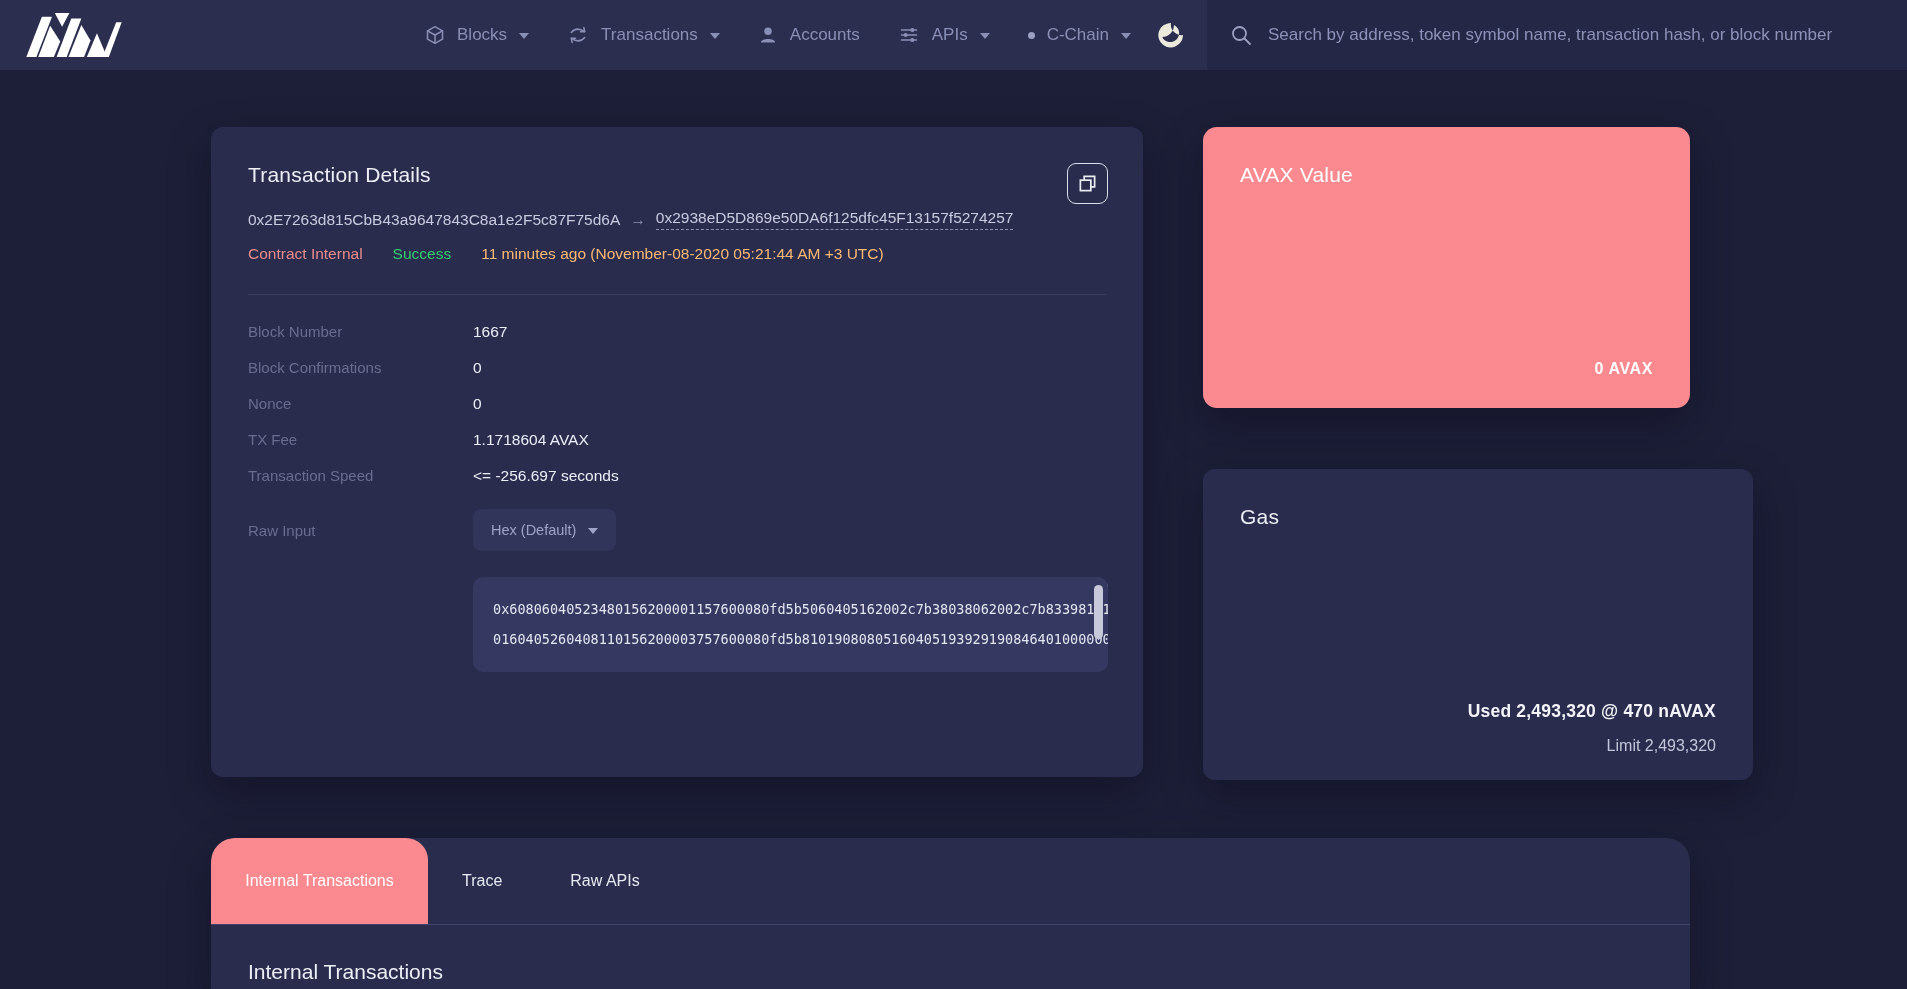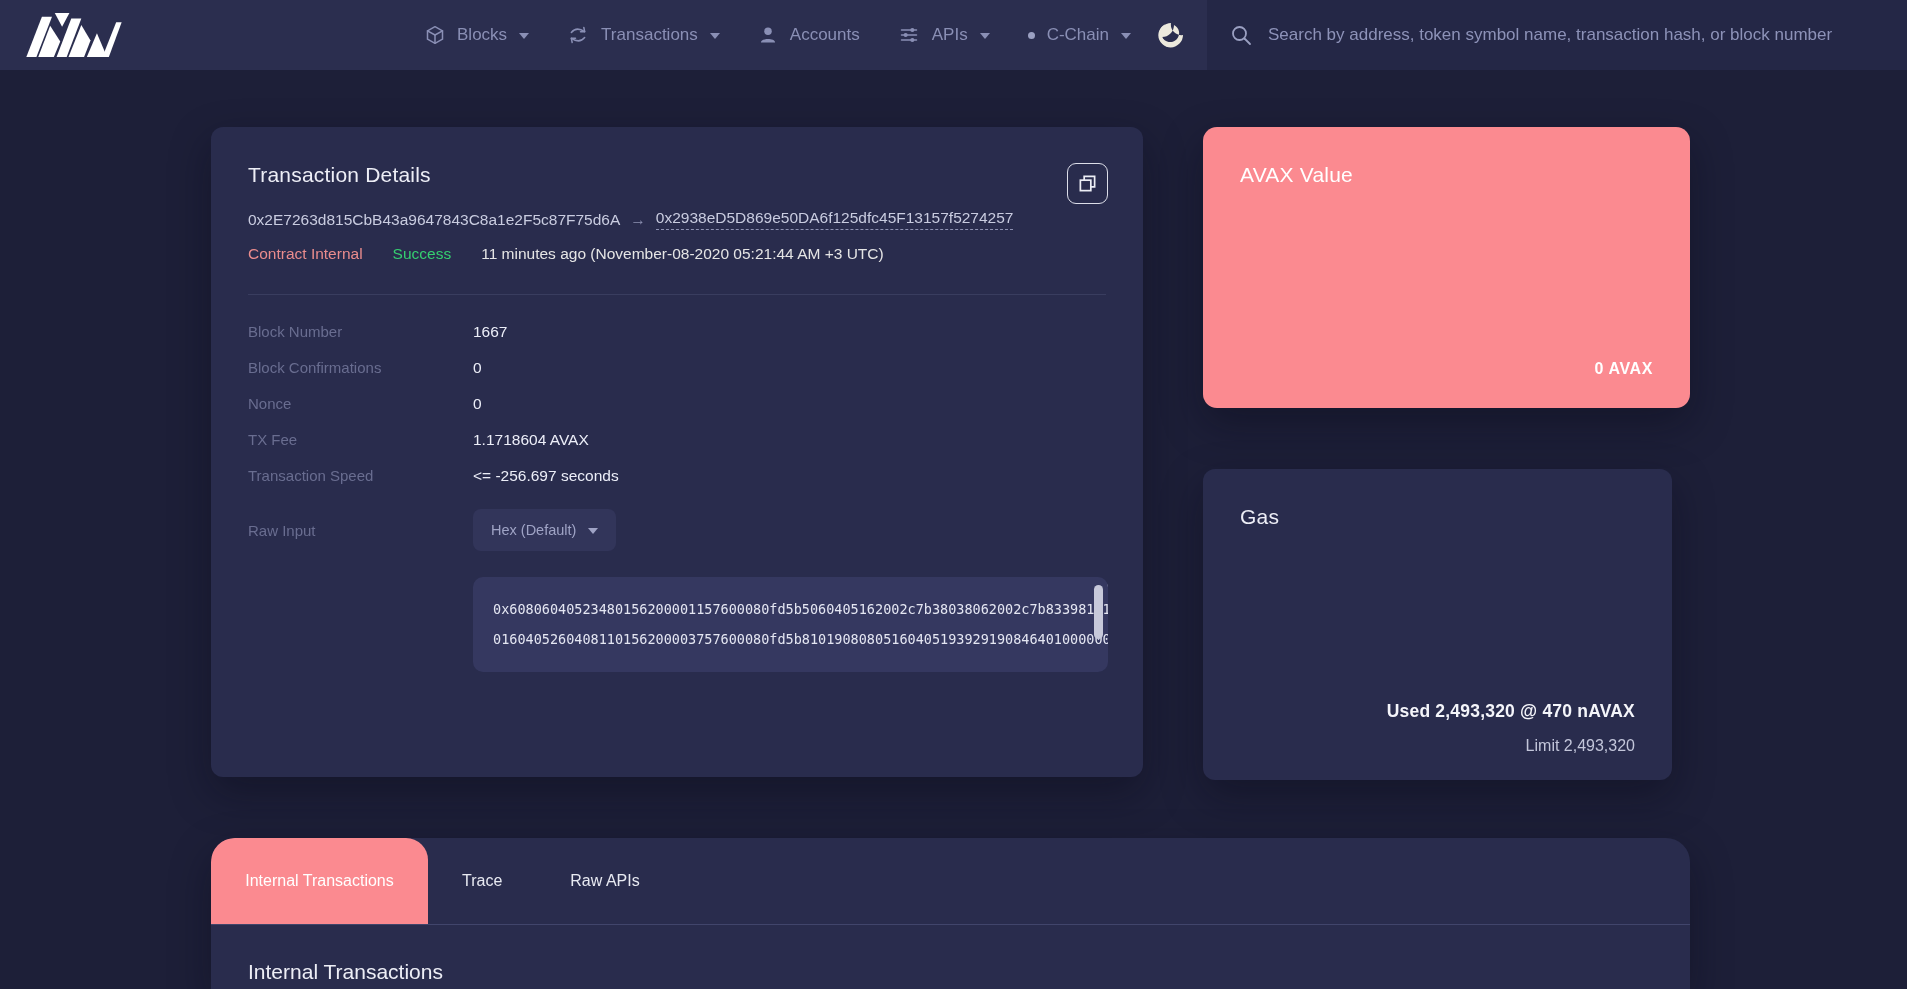"11 minutes ago (November-08-2020" .tx-time { color: #e5e5e5 -> #fdba74 }
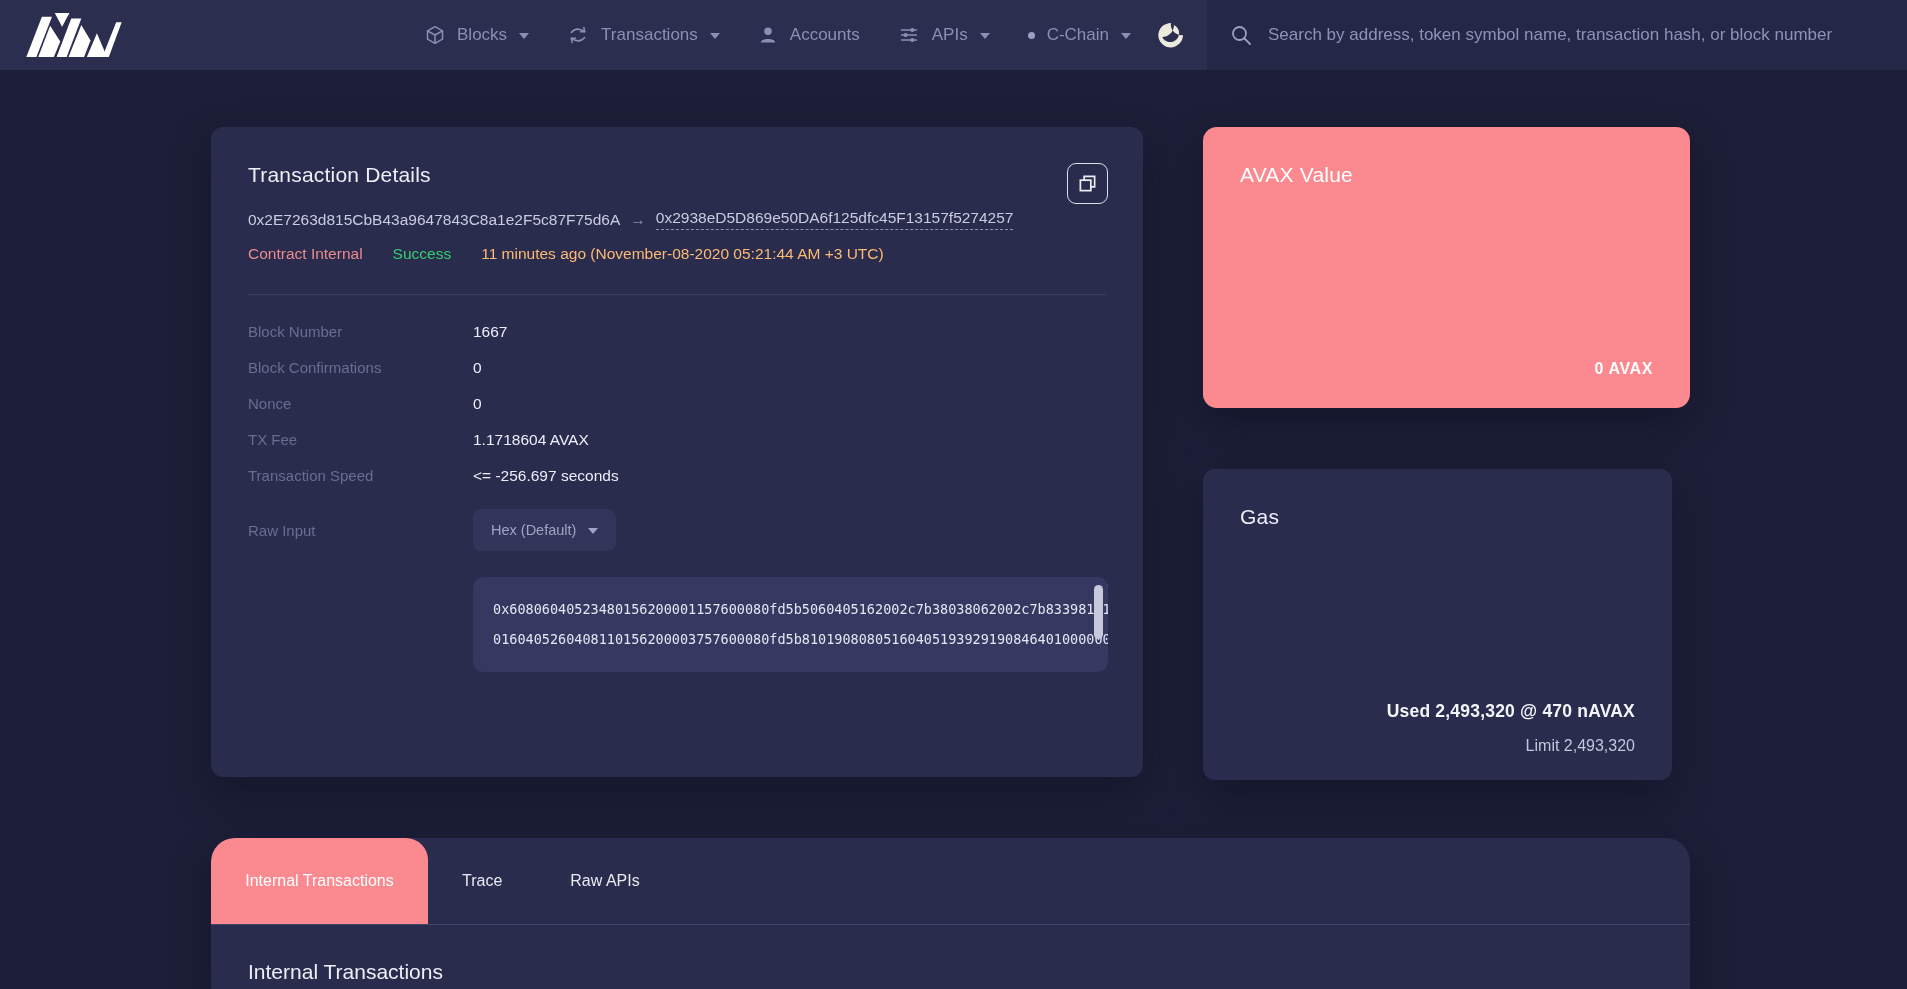"Gas" .gas-card { width: 469px -> 550px }
